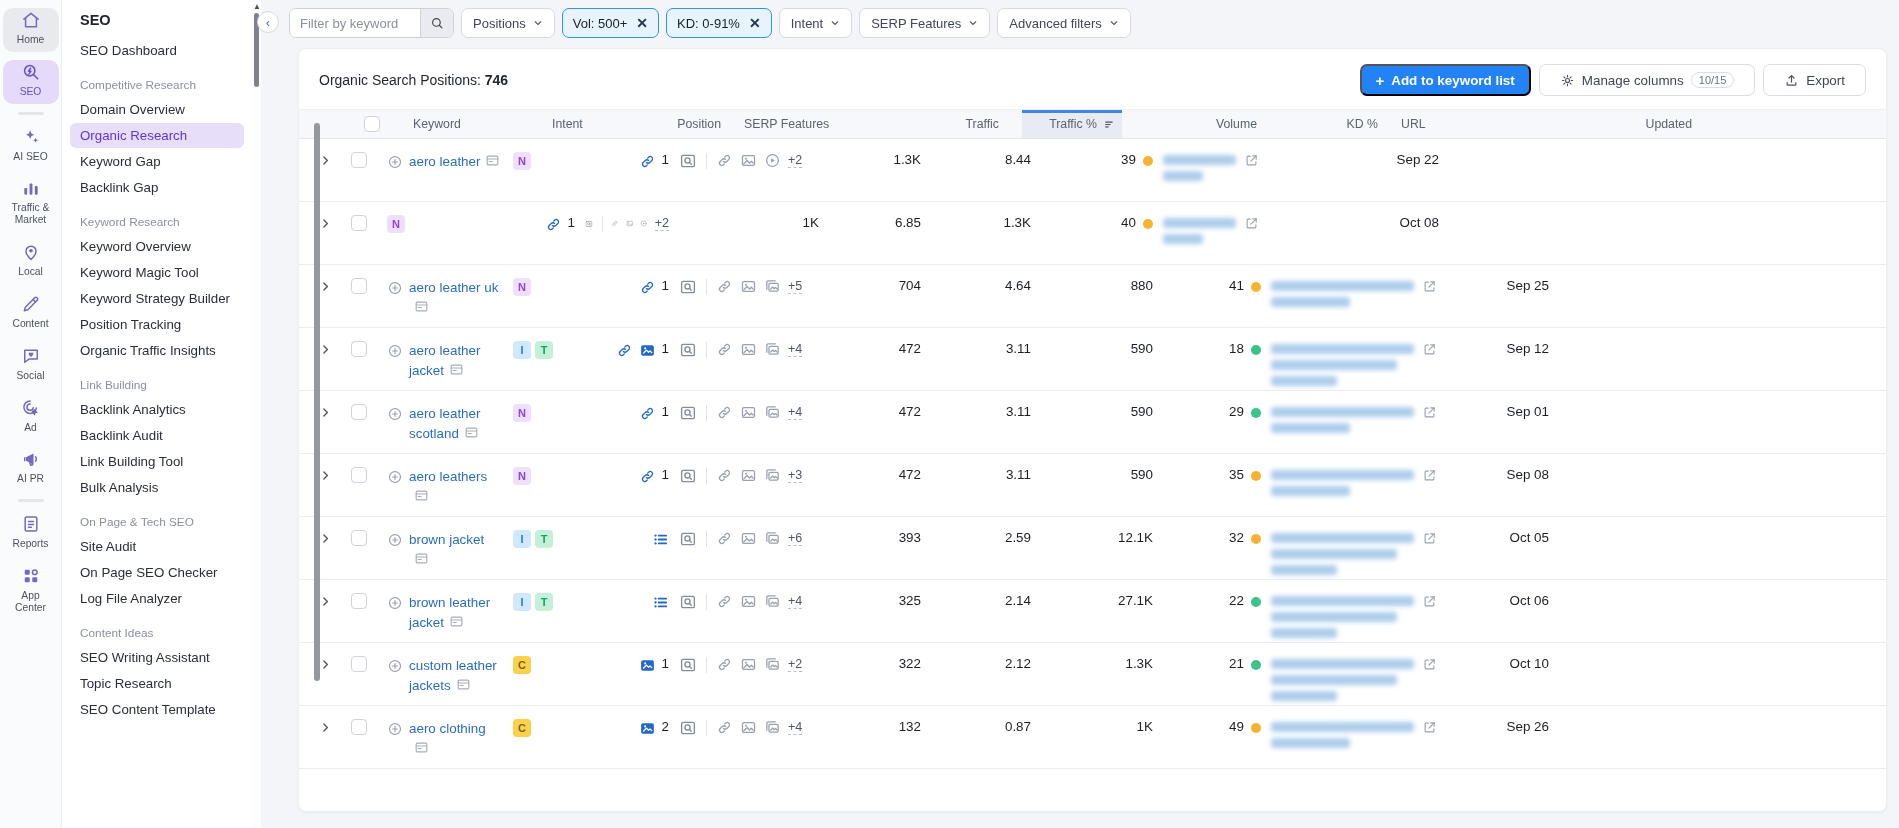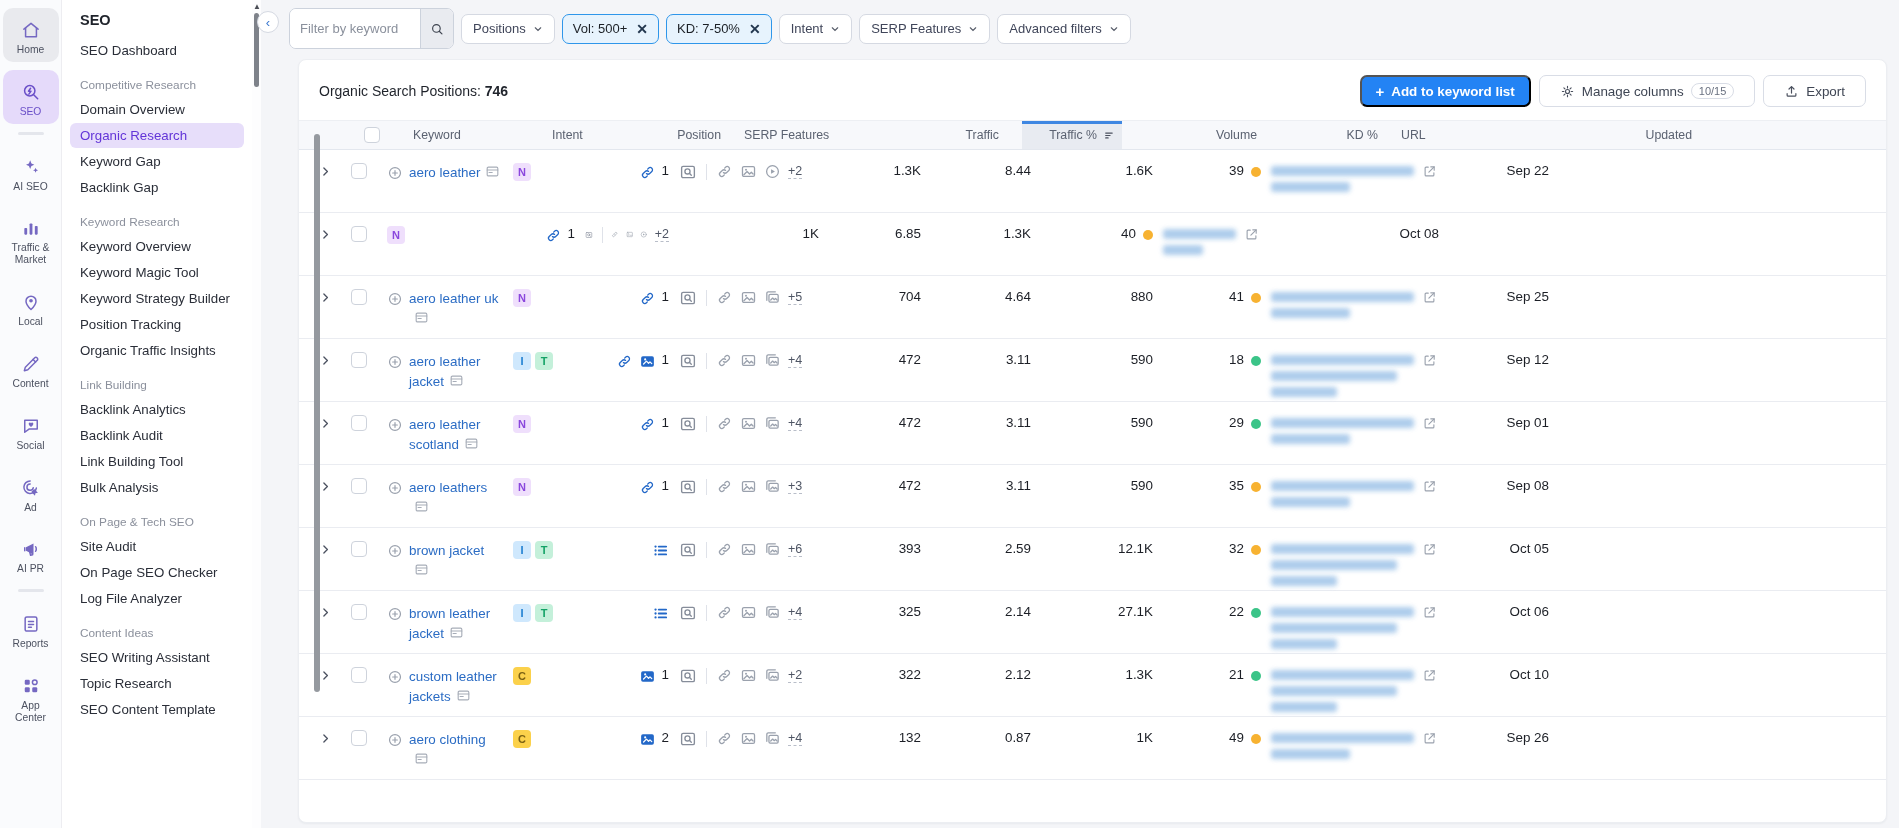"Filter by keyword" .f-input { height: 41px -> 30px }
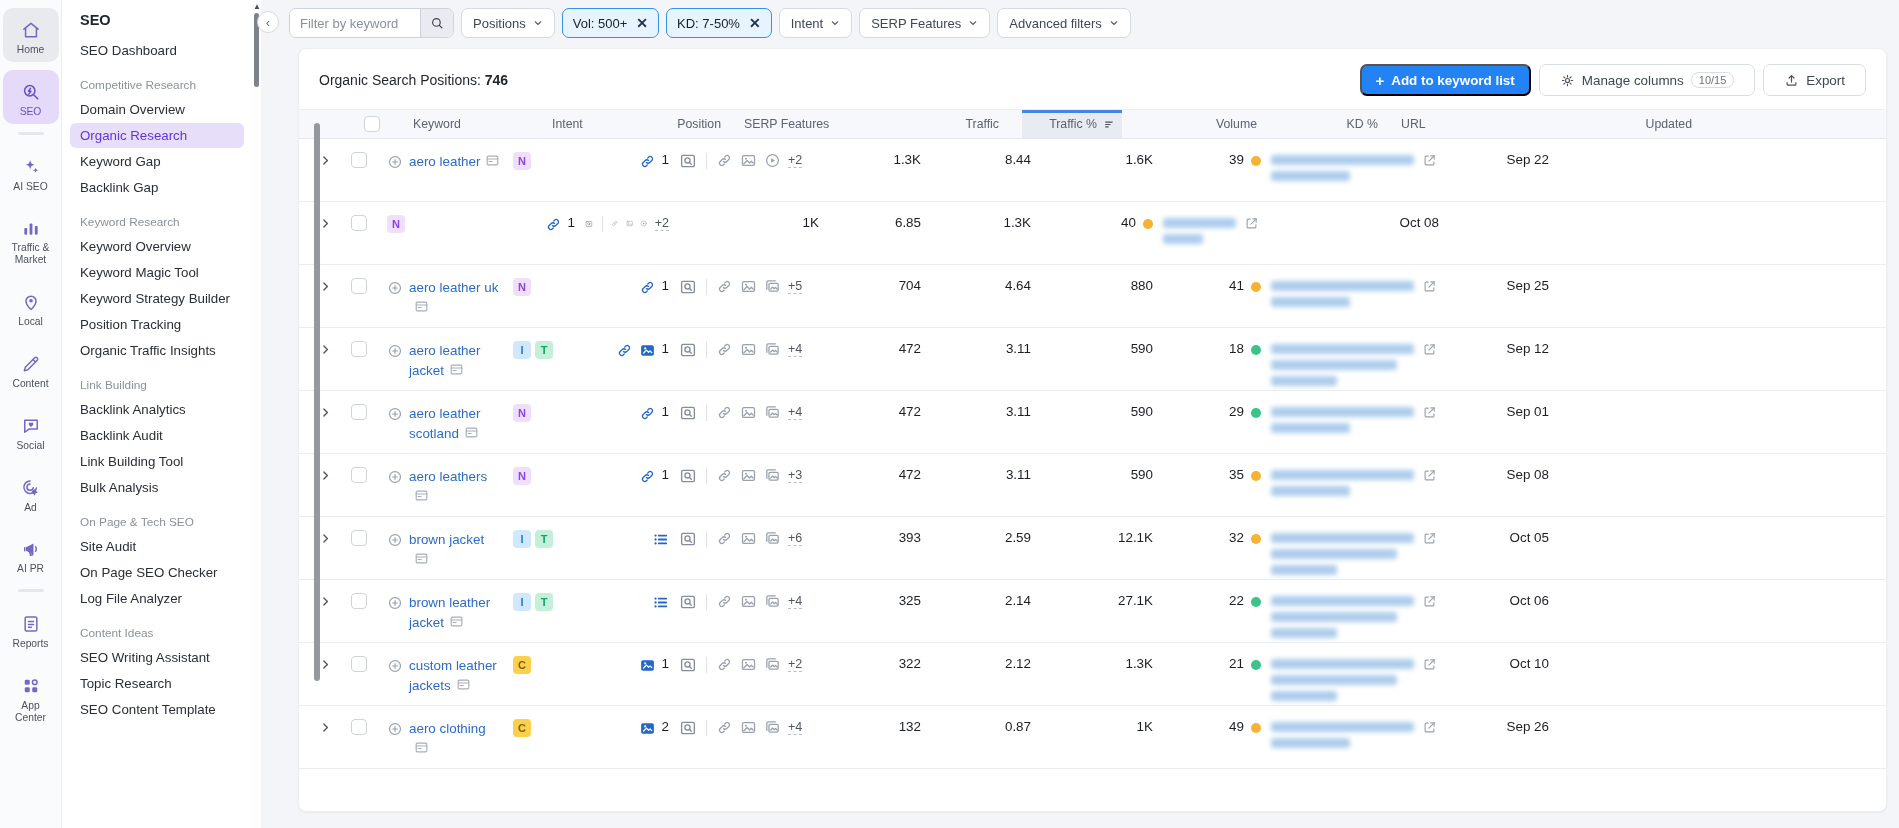"KD: 7-50%" span { text: 7-50% -> 0-91% }
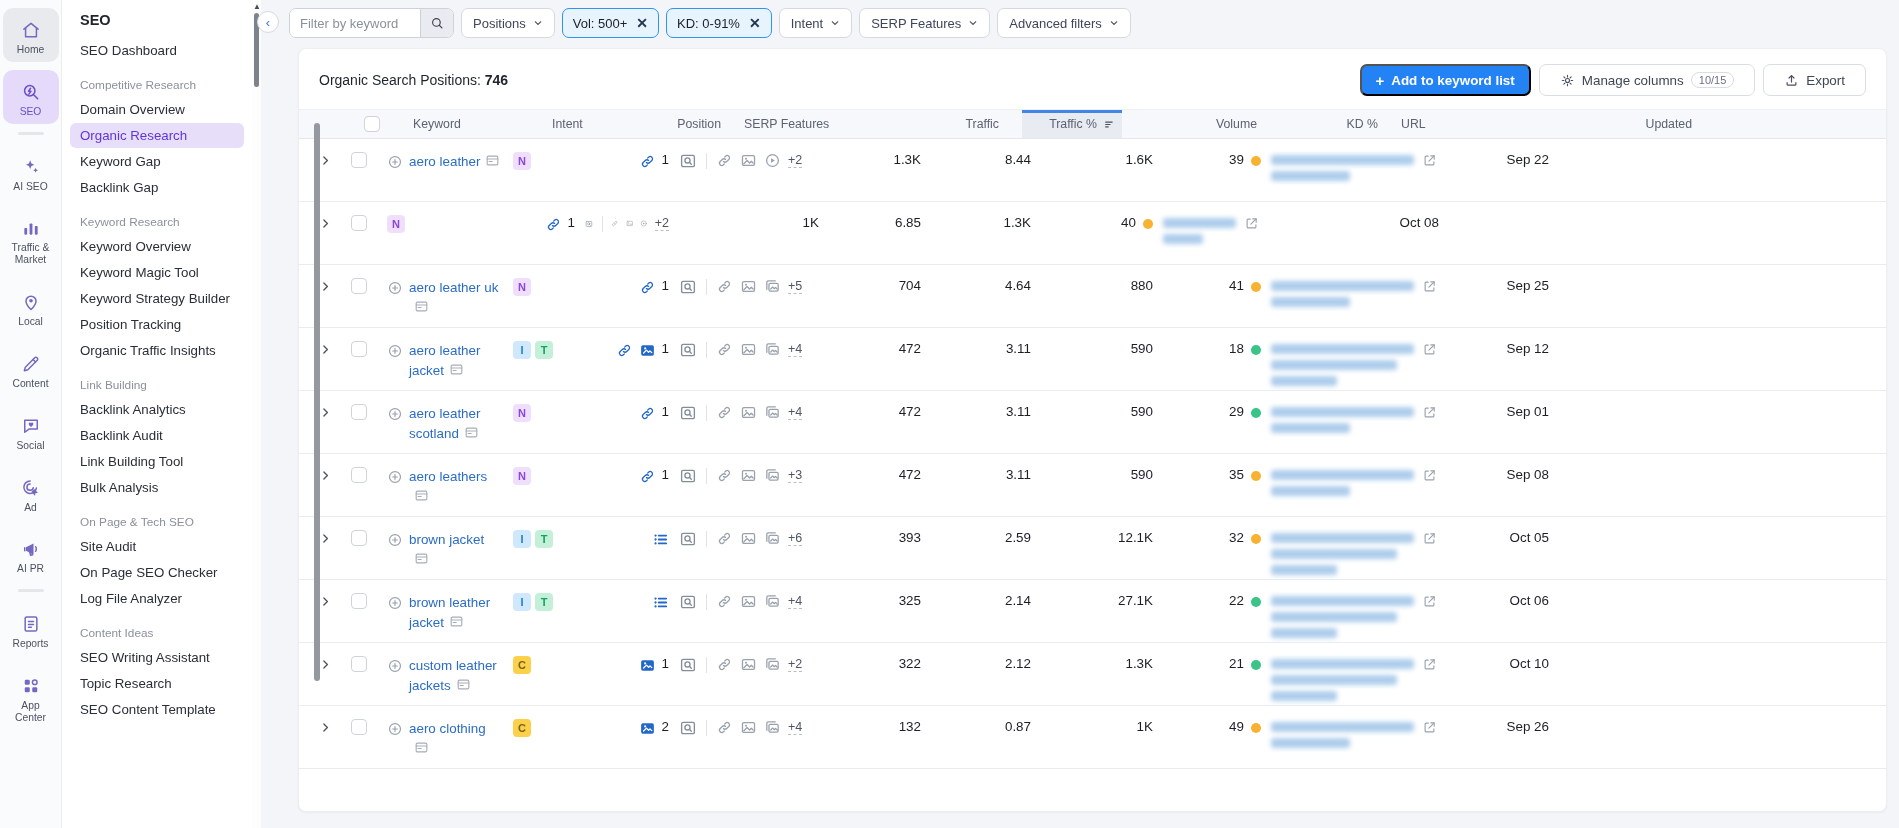"Home" .rail-item { padding: 12px 2px 6px -> 2px 2px 6px }
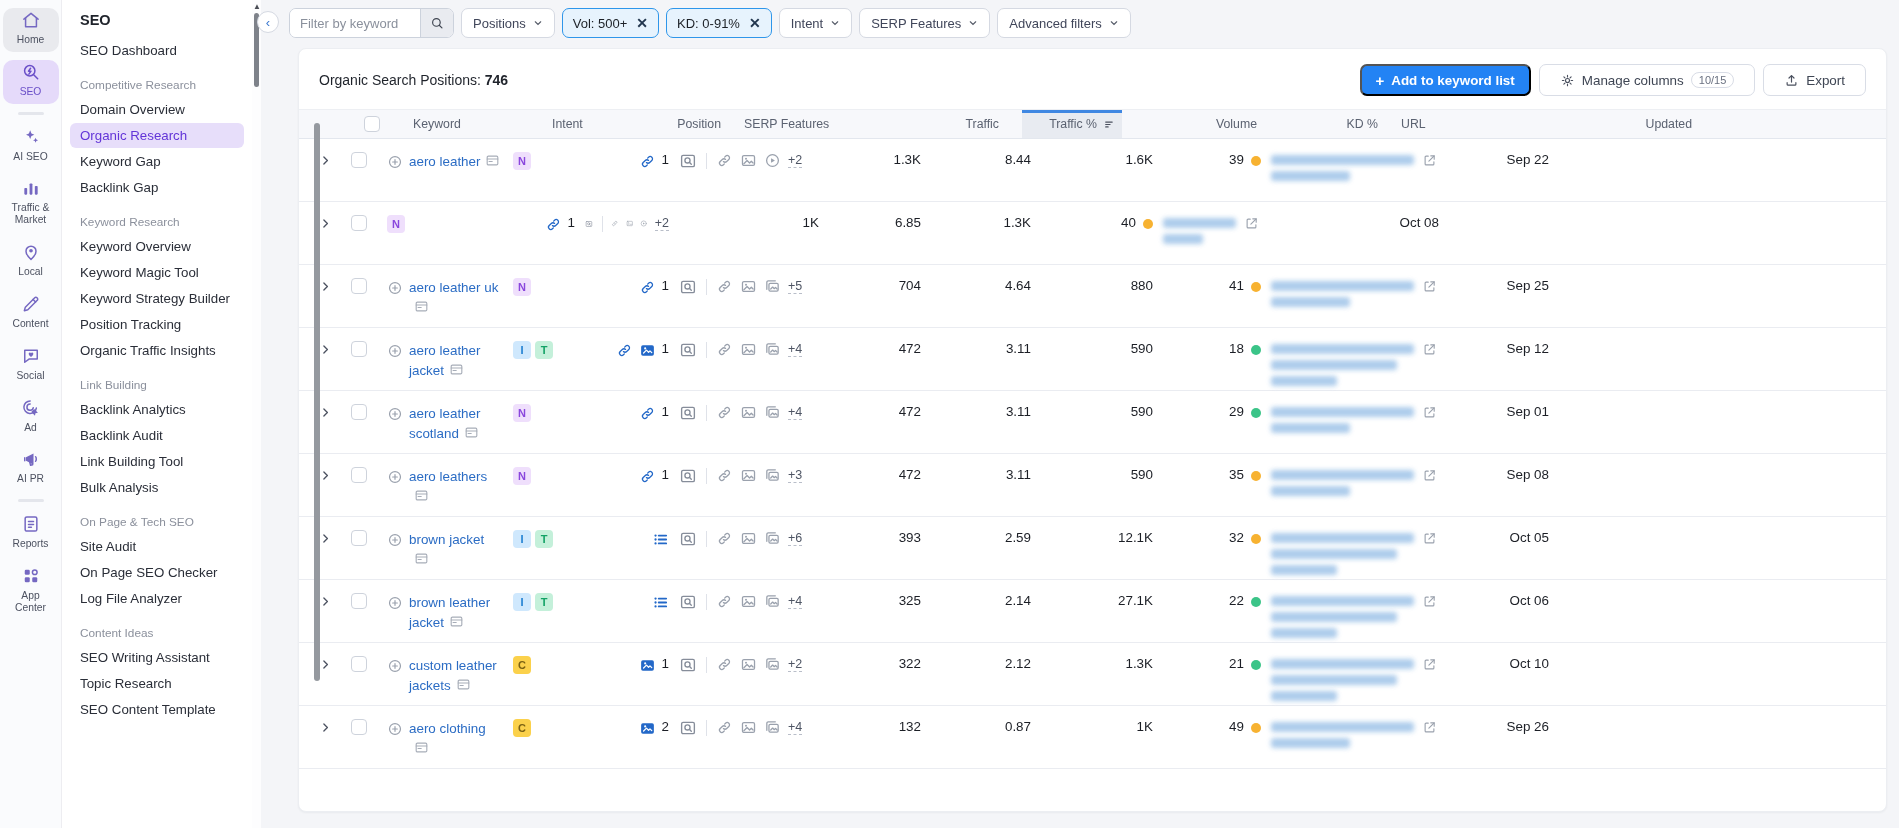"1.6K" div.td { html: <div>1.6K</div> -> none }
